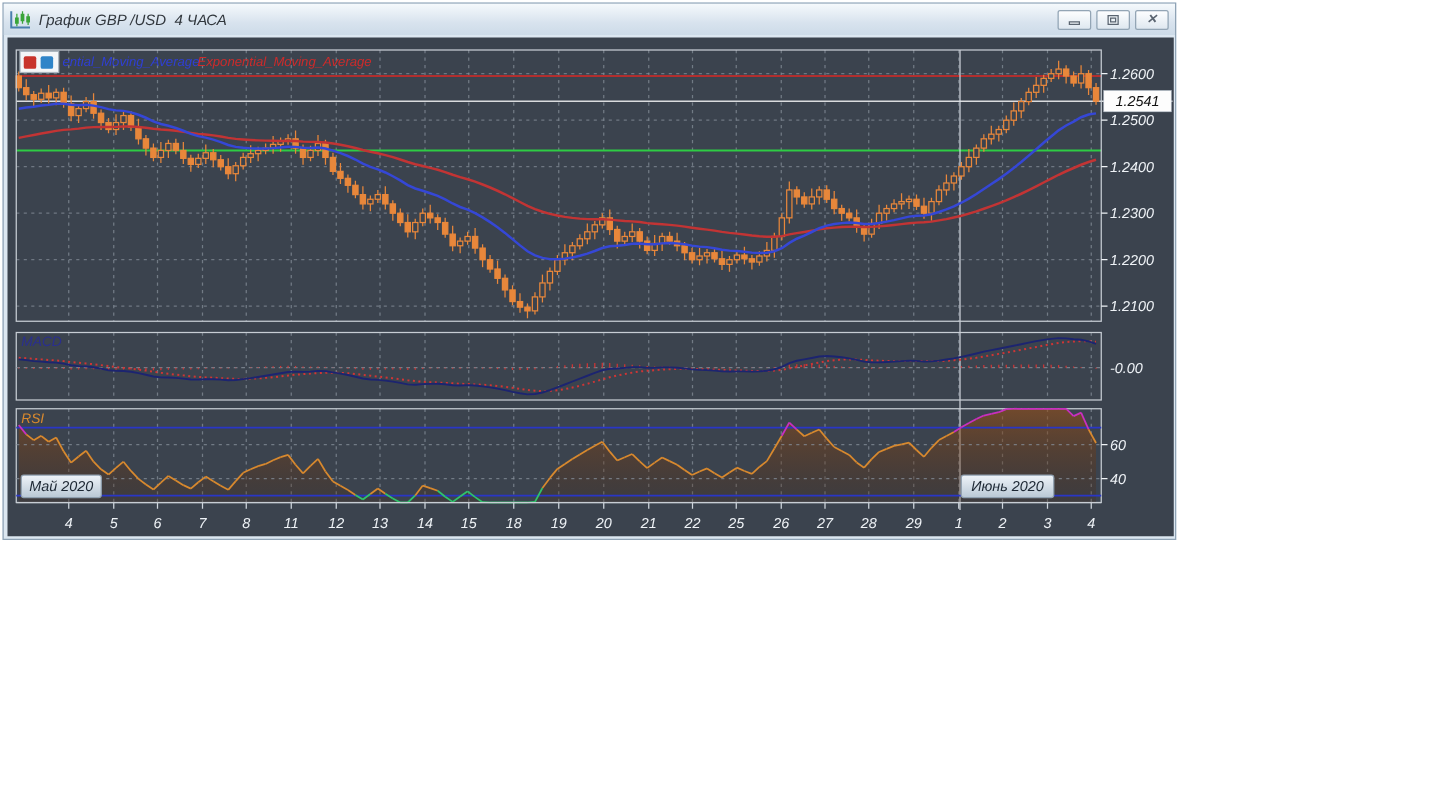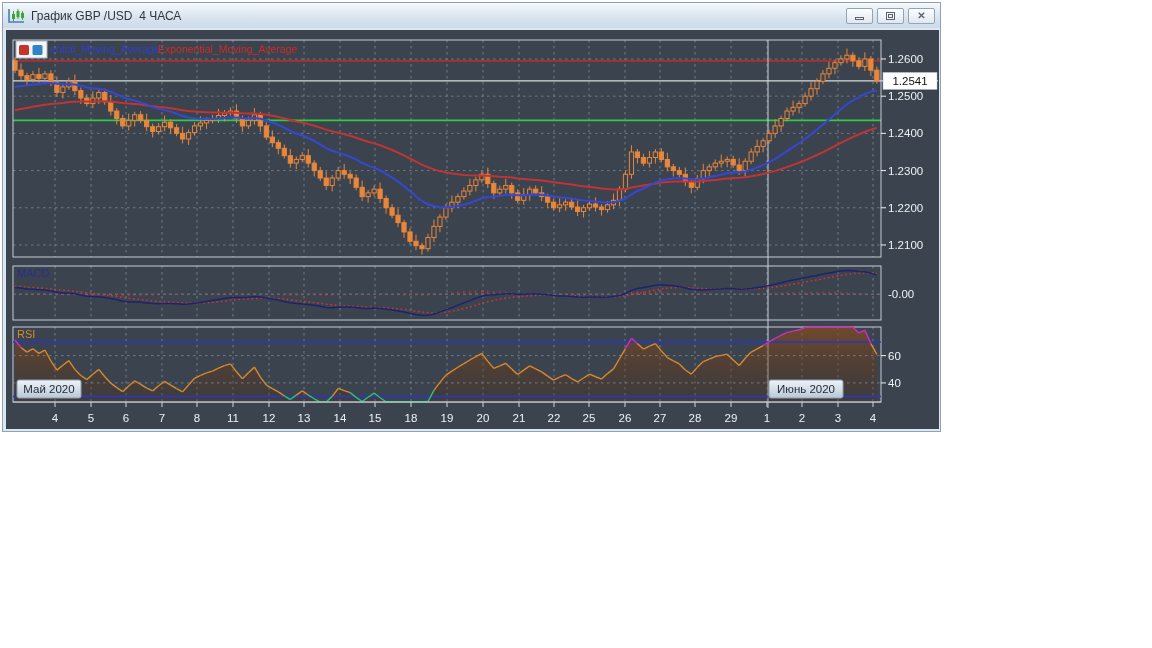"График GBP /USD 4 ЧАСА" .window { font-style: none -> italic }
